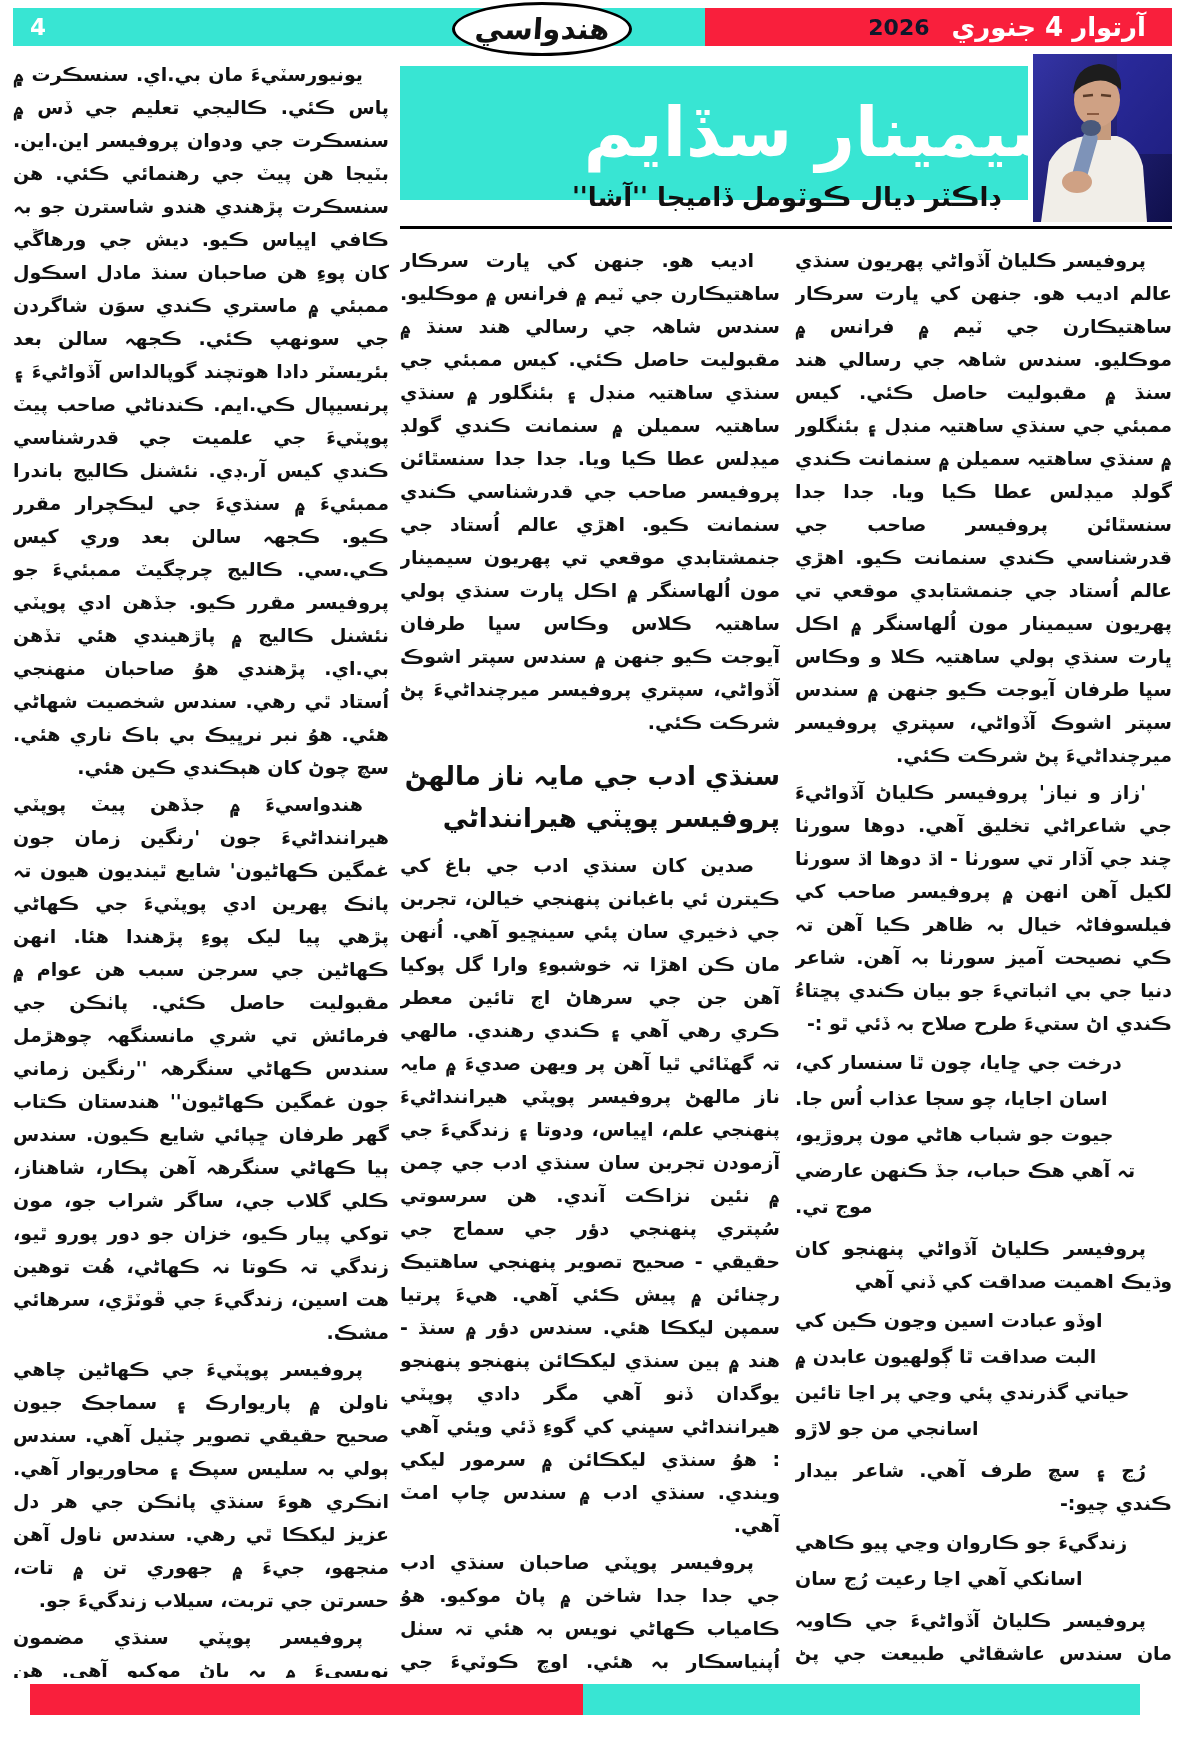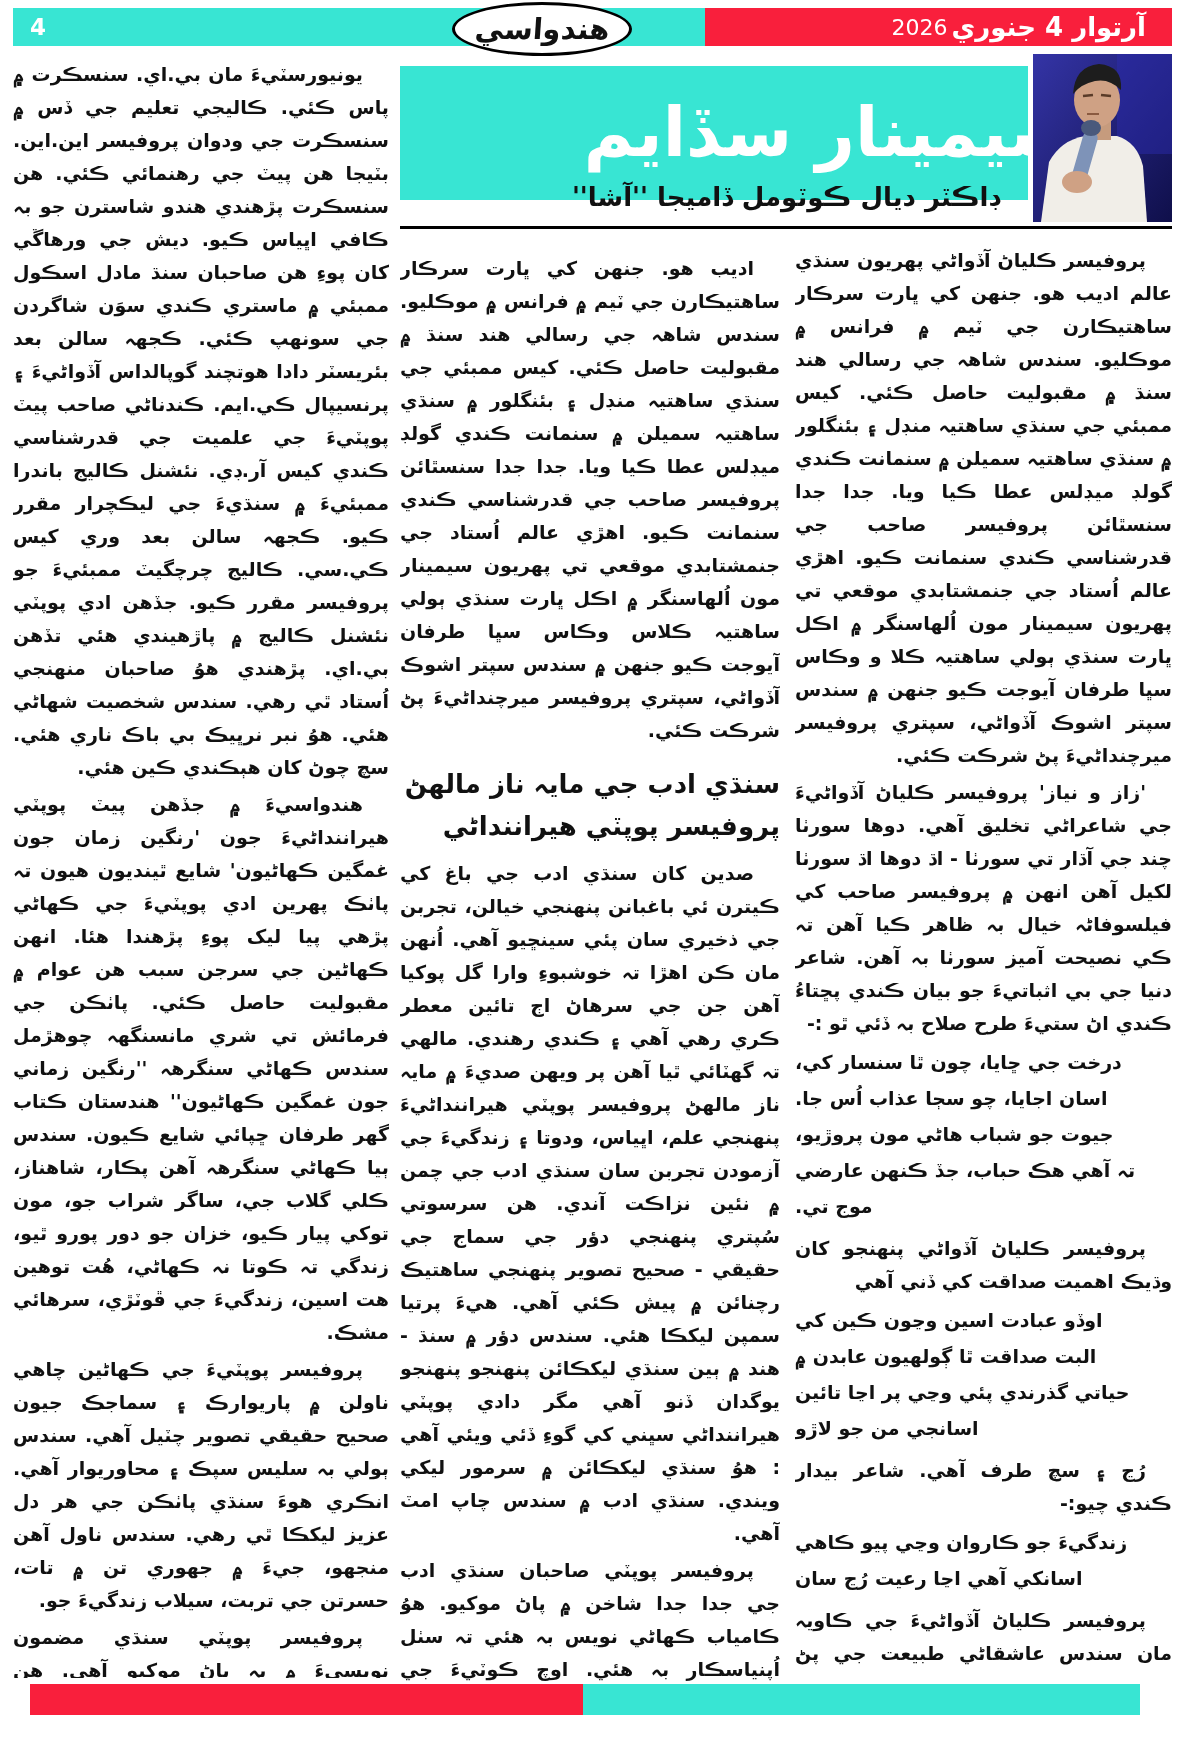"2026" .issue-year { color: #ffffff -> #0f172a; font-weight: normal -> bold; margin-right: 4px -> 22px }
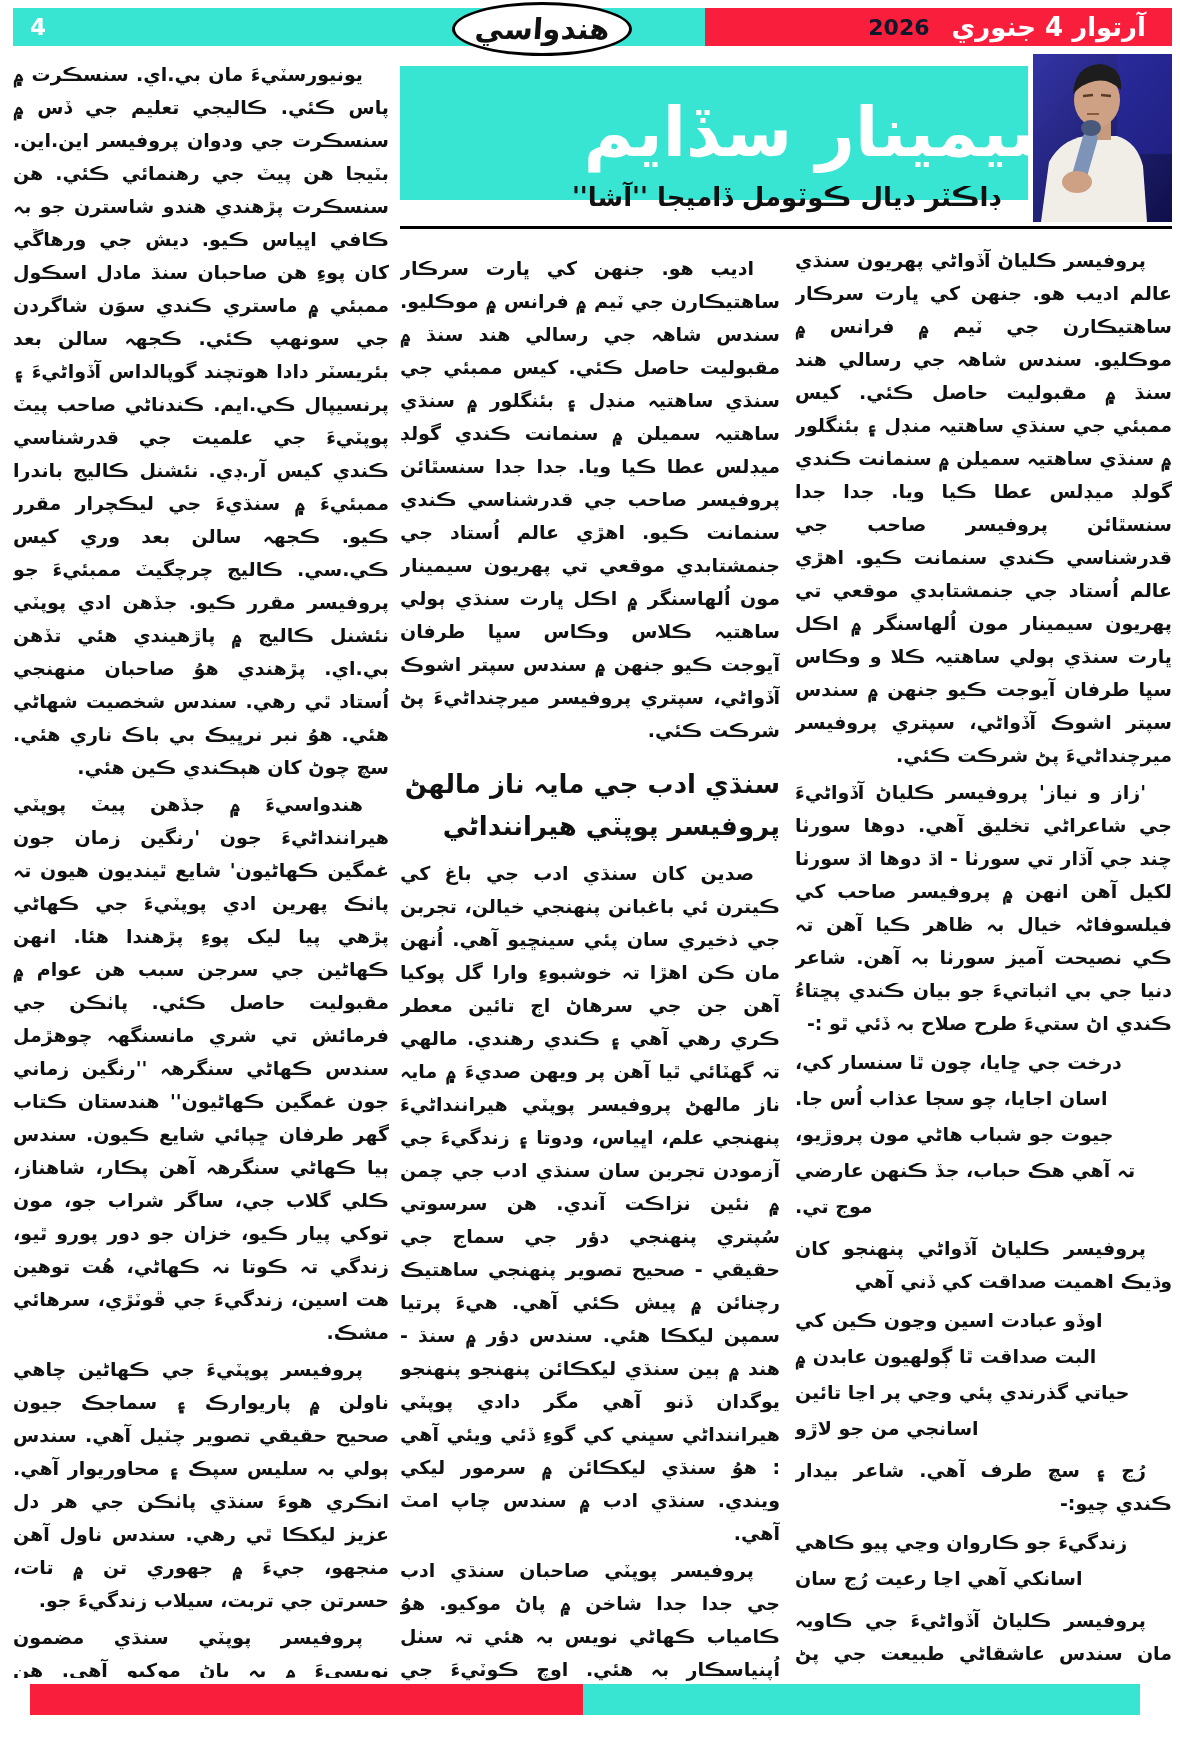"اديب هو. جنهن کي ڀارت" .col-middle { top: 252px -> 244px }
